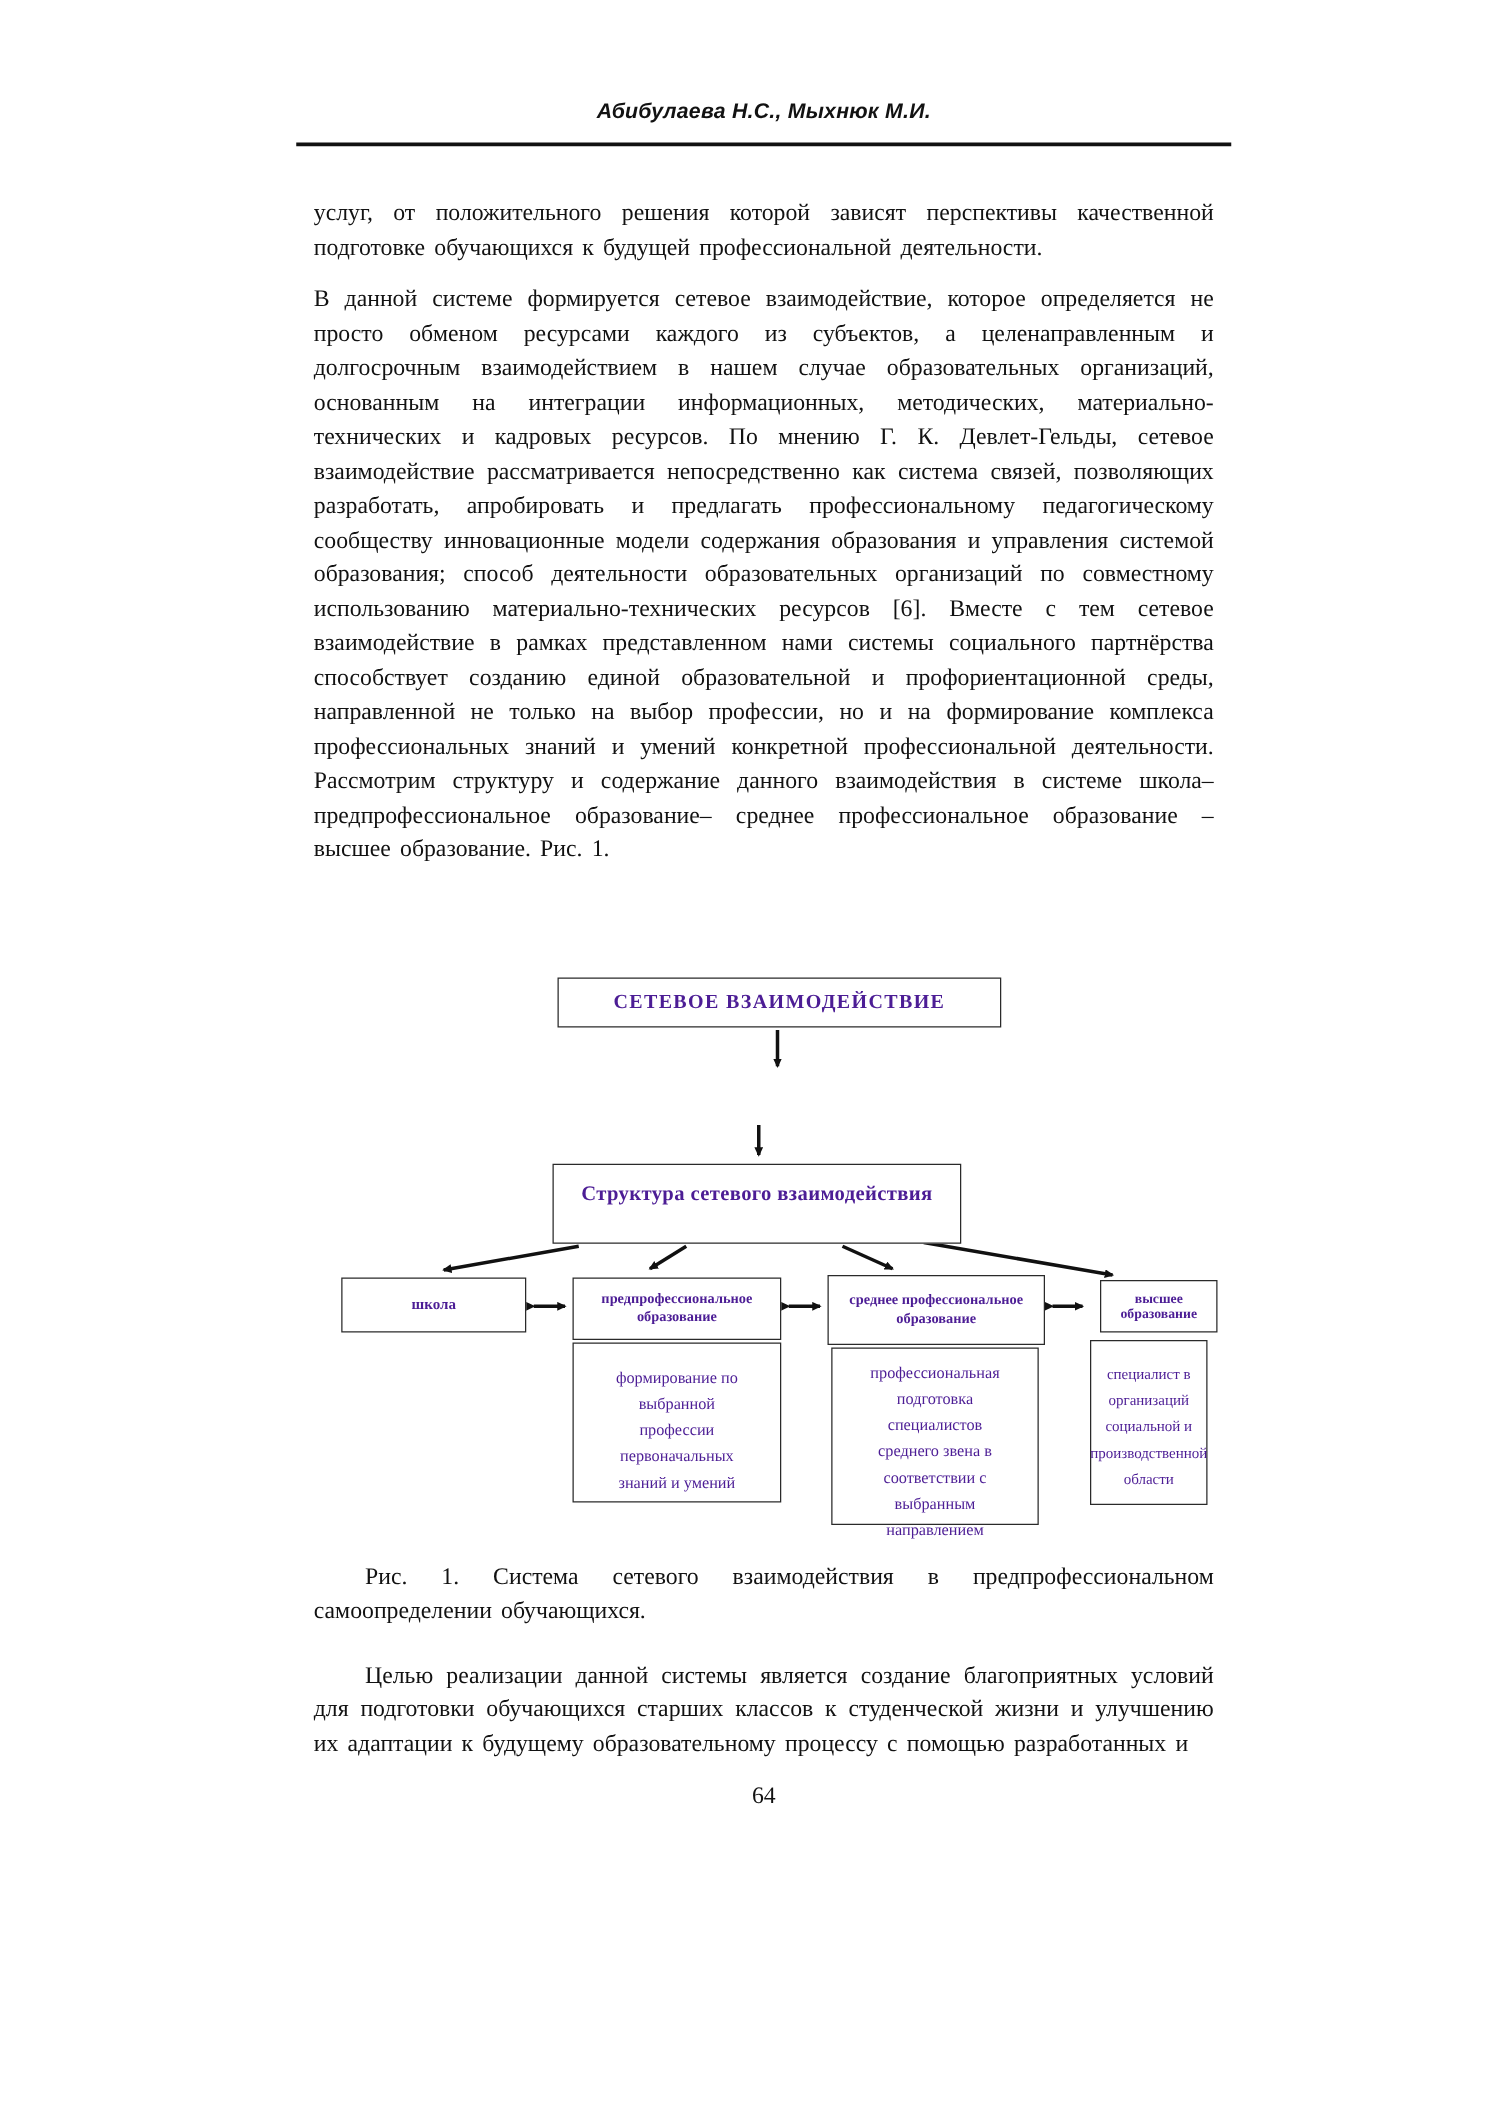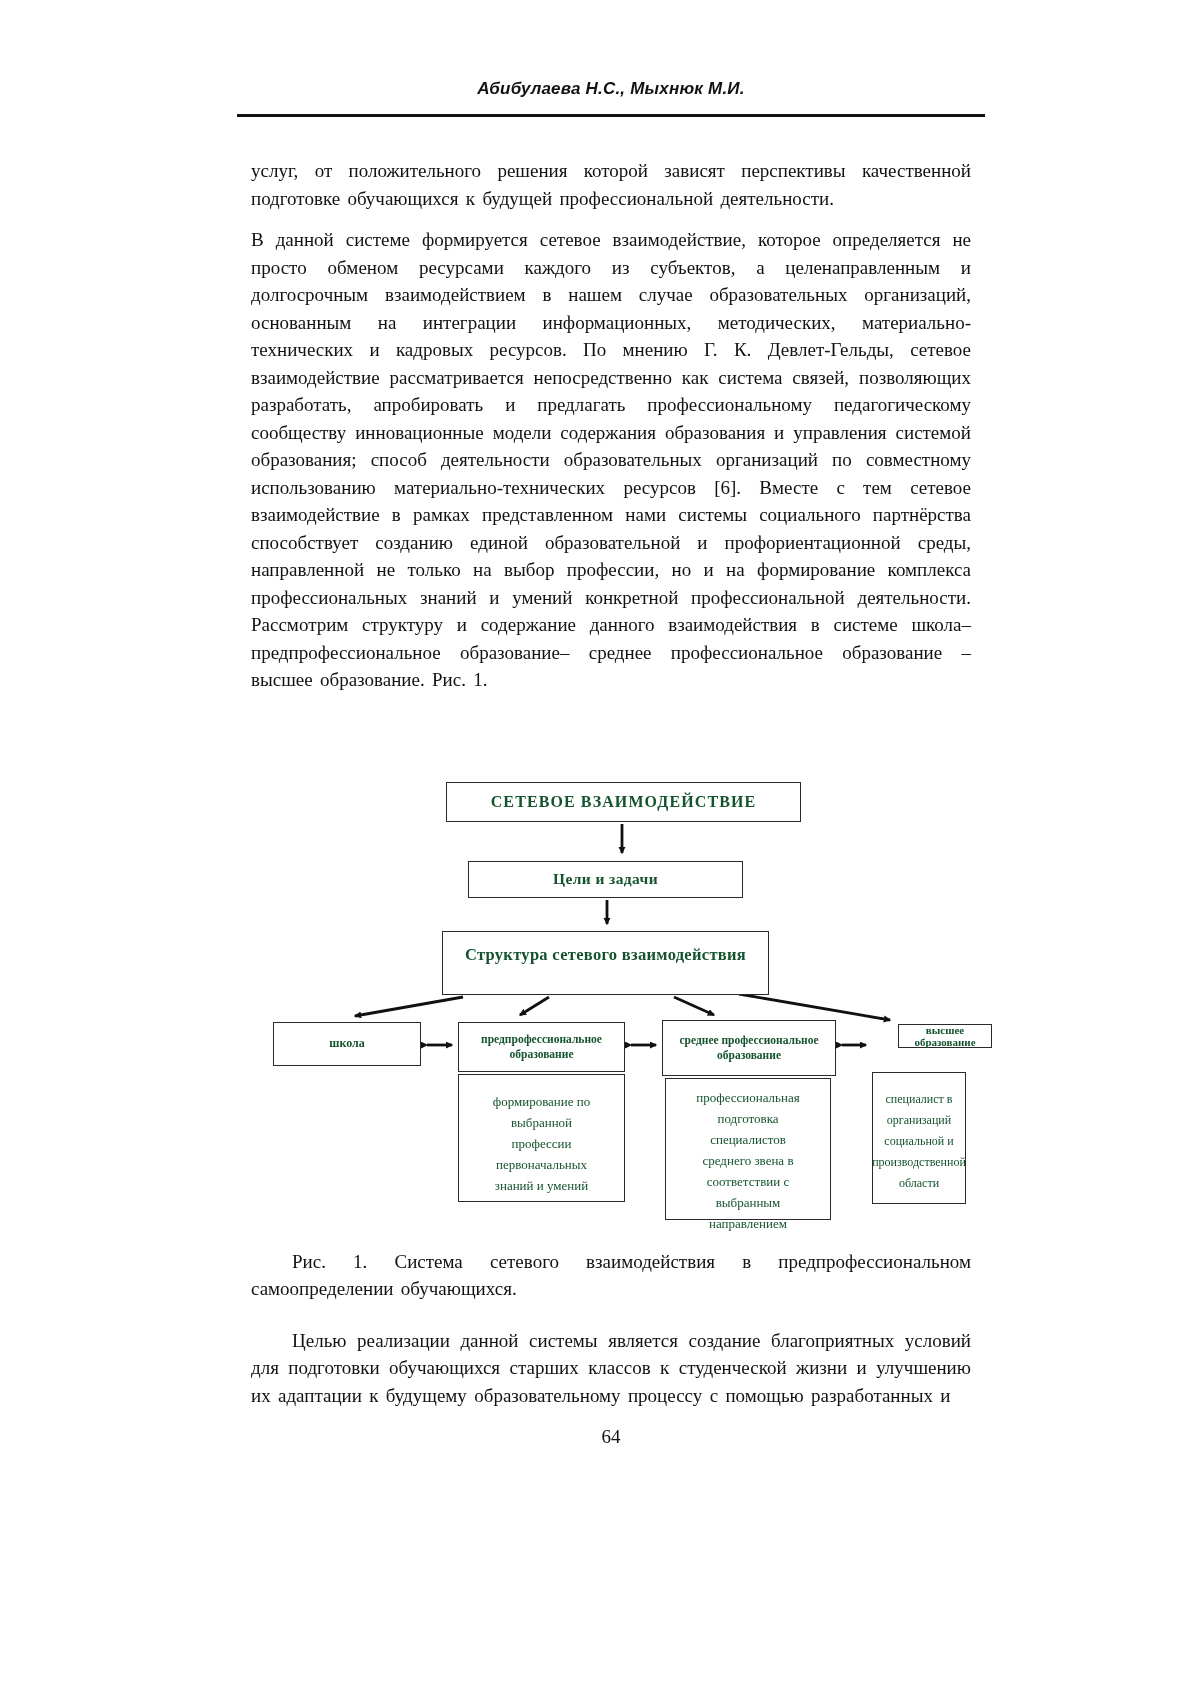"СЕТЕВОЕ ВЗАИМОДЕЙСТВИЕ" .dbox { color: #14532d -> #4c1d95 }
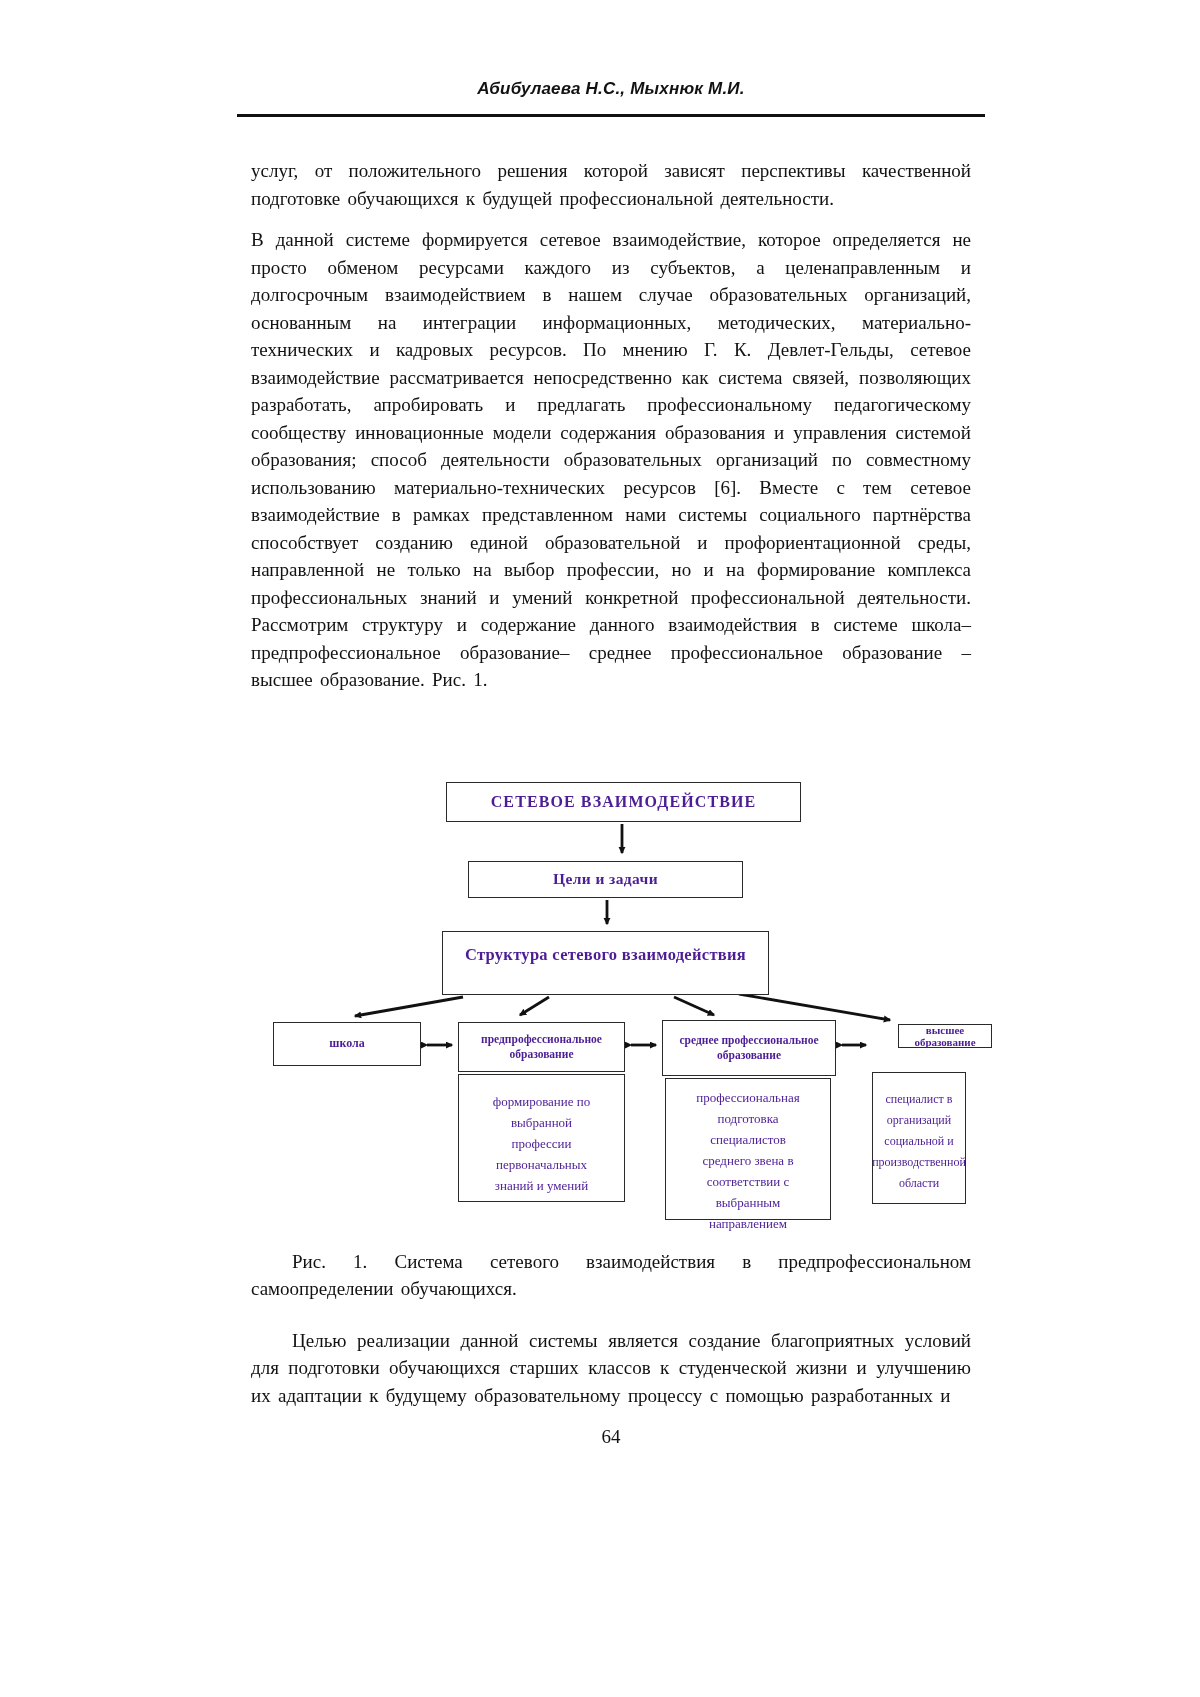"Цели и задачи" div.dbox { html: <div>Цели и задачи</div> -> none }
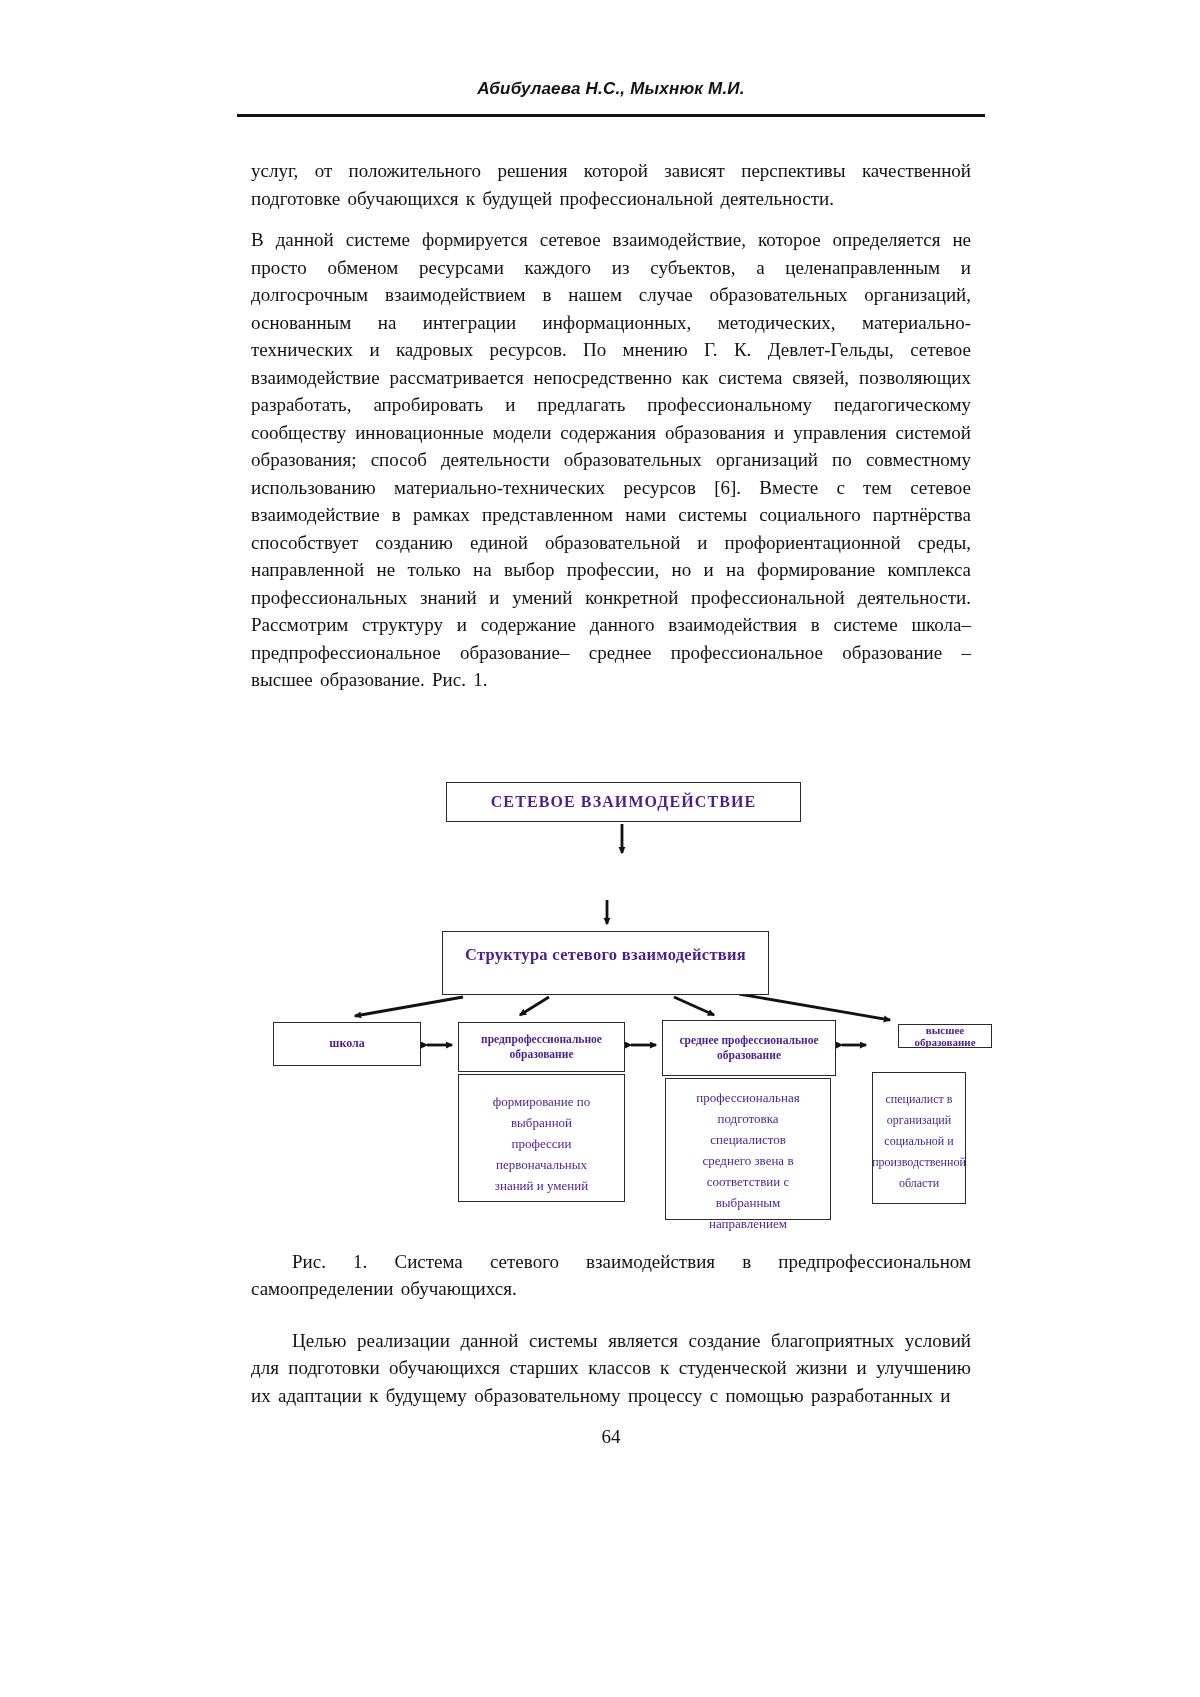"высшее образование" .b-h4 { height: 24px -> 42px; left: 661px -> 643px }
